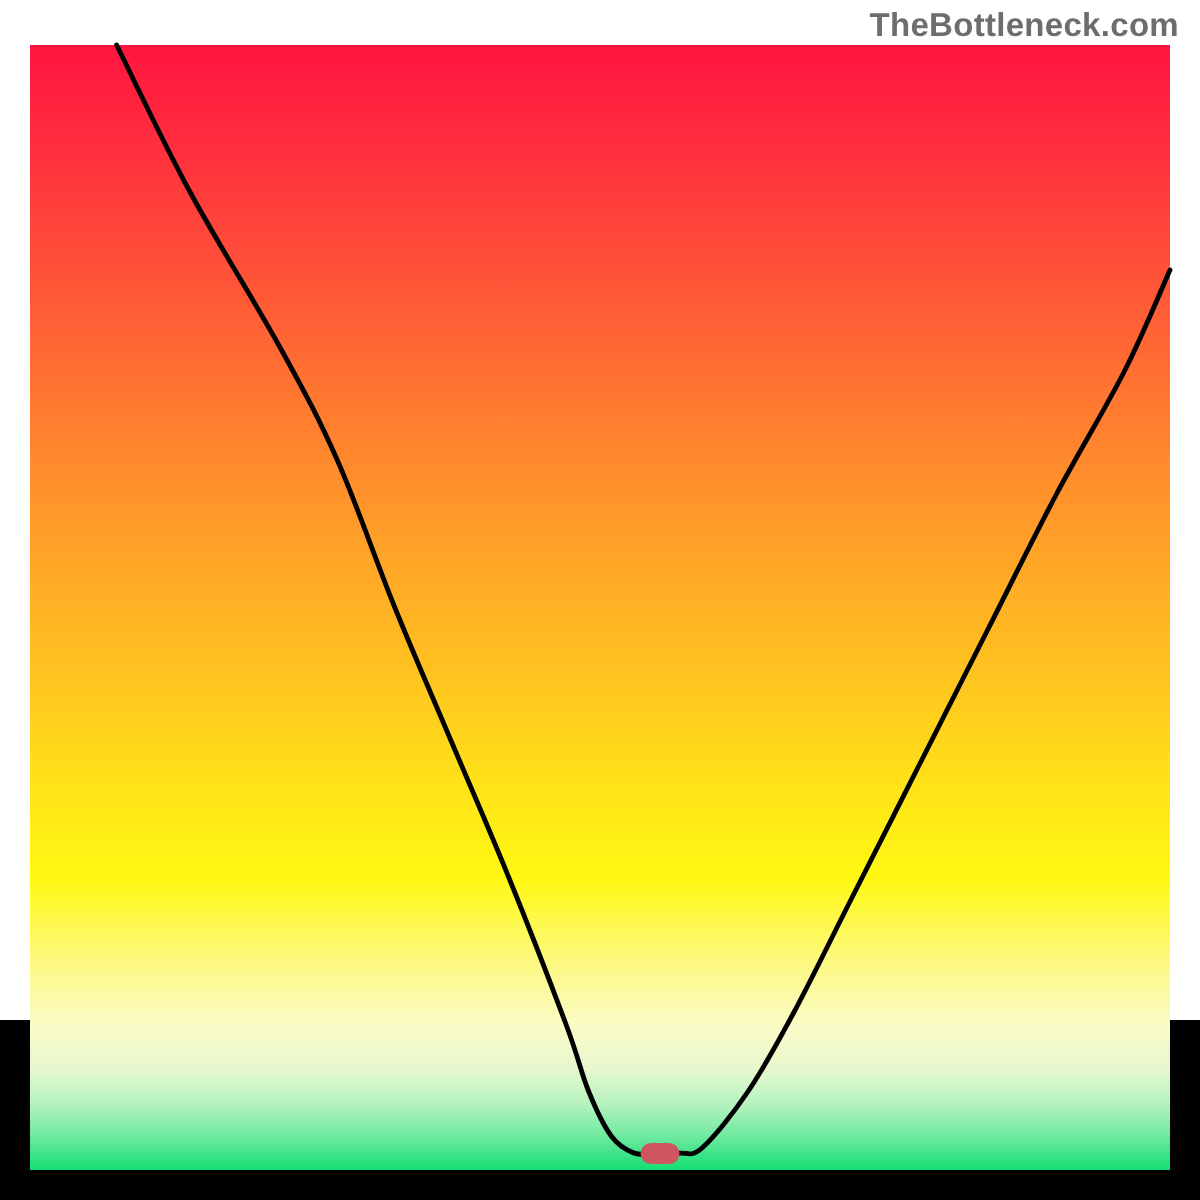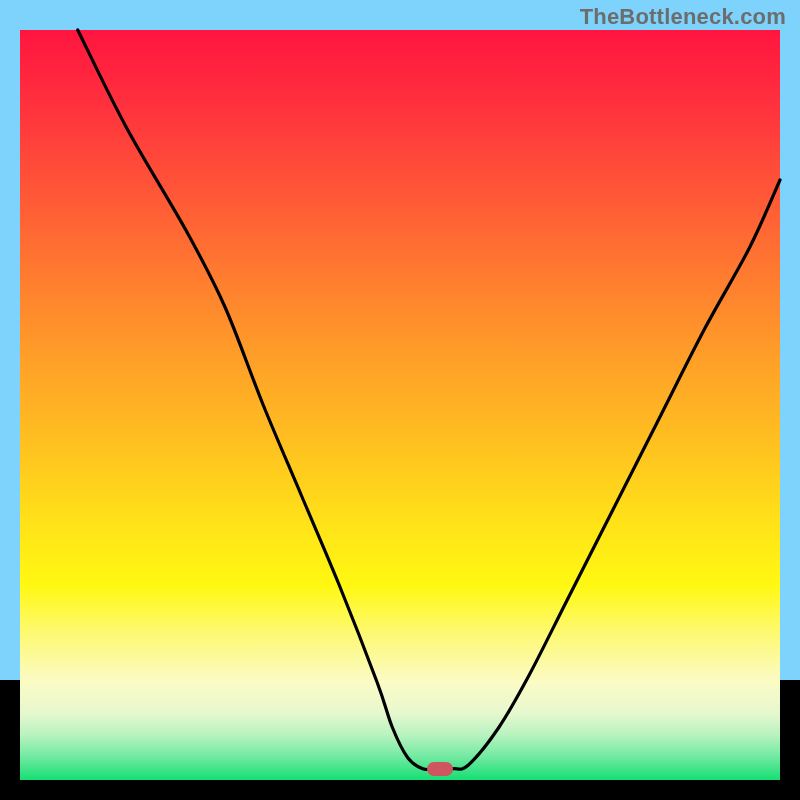"TheBottleneck.com" .frame { background: #7dd3fc -> #ffffff }
